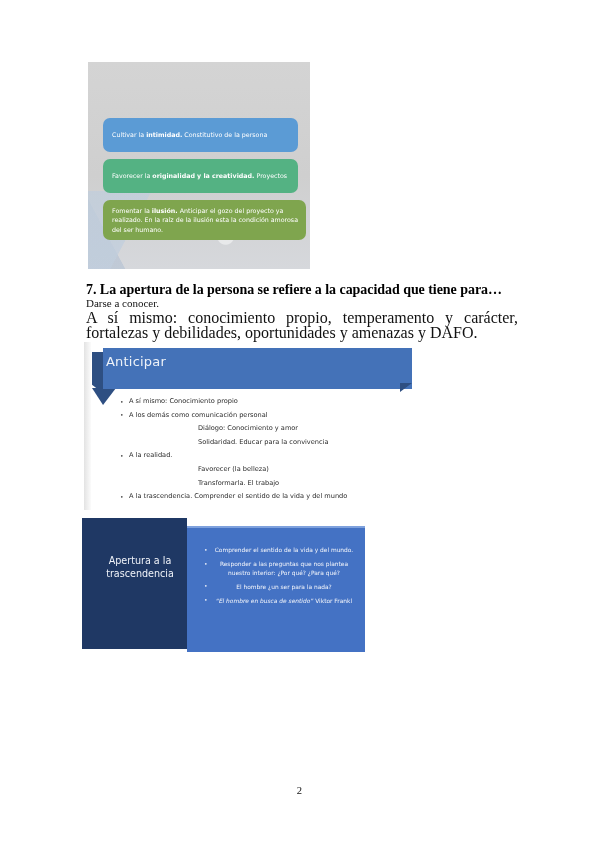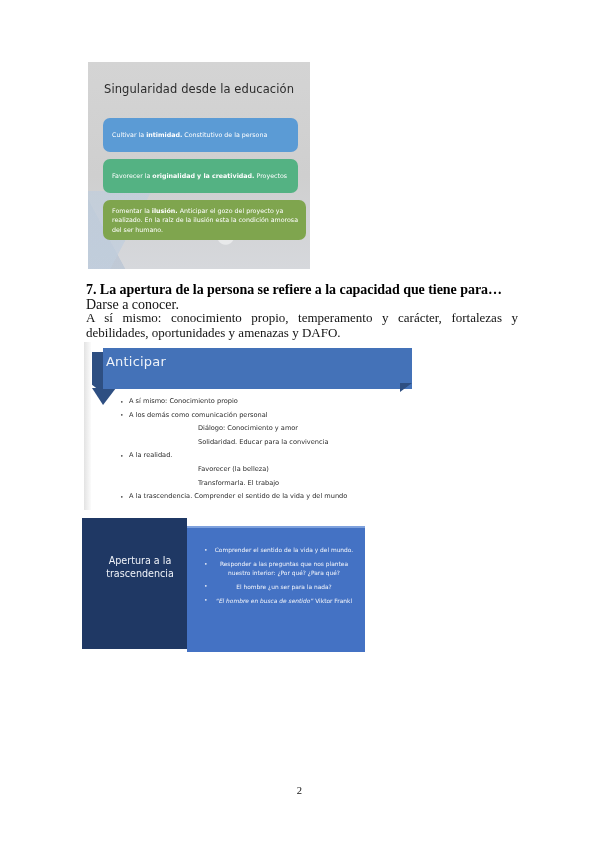"Singularidad desde la educación" div.slide1-title { html: <div>Singularidad desde la educación</div> -> none }
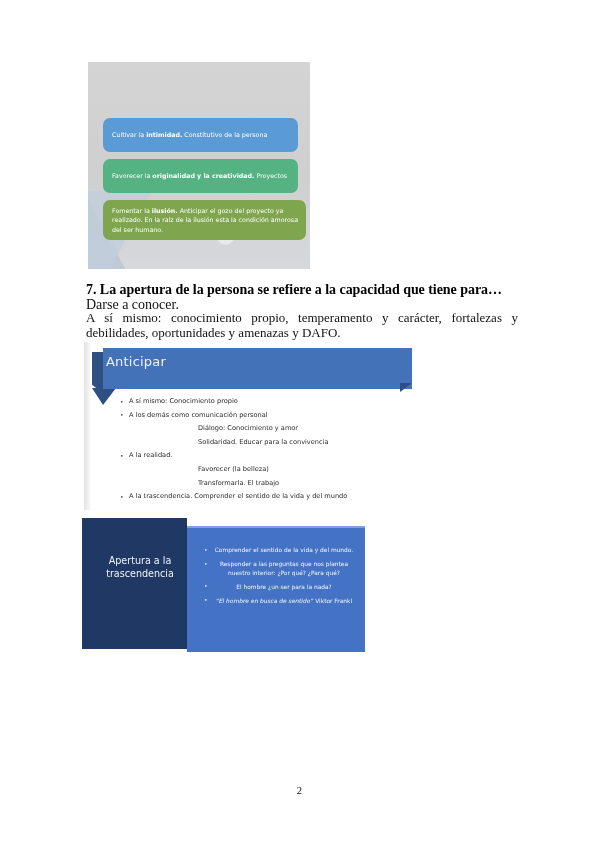"Darse a conocer." .qline { font-size: 14px -> 11px }
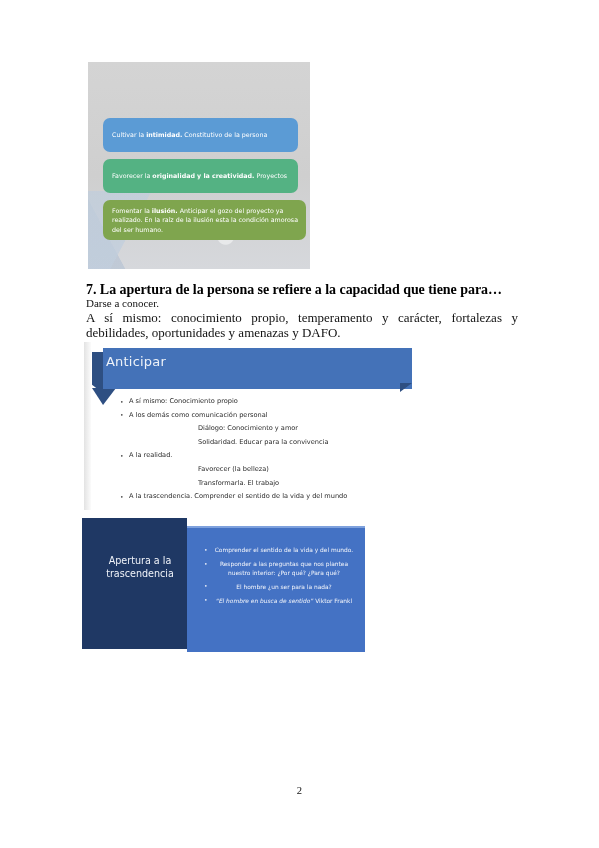"A sí mismo: conocimiento propio," .qpara { font-size: 13px -> 16px }
